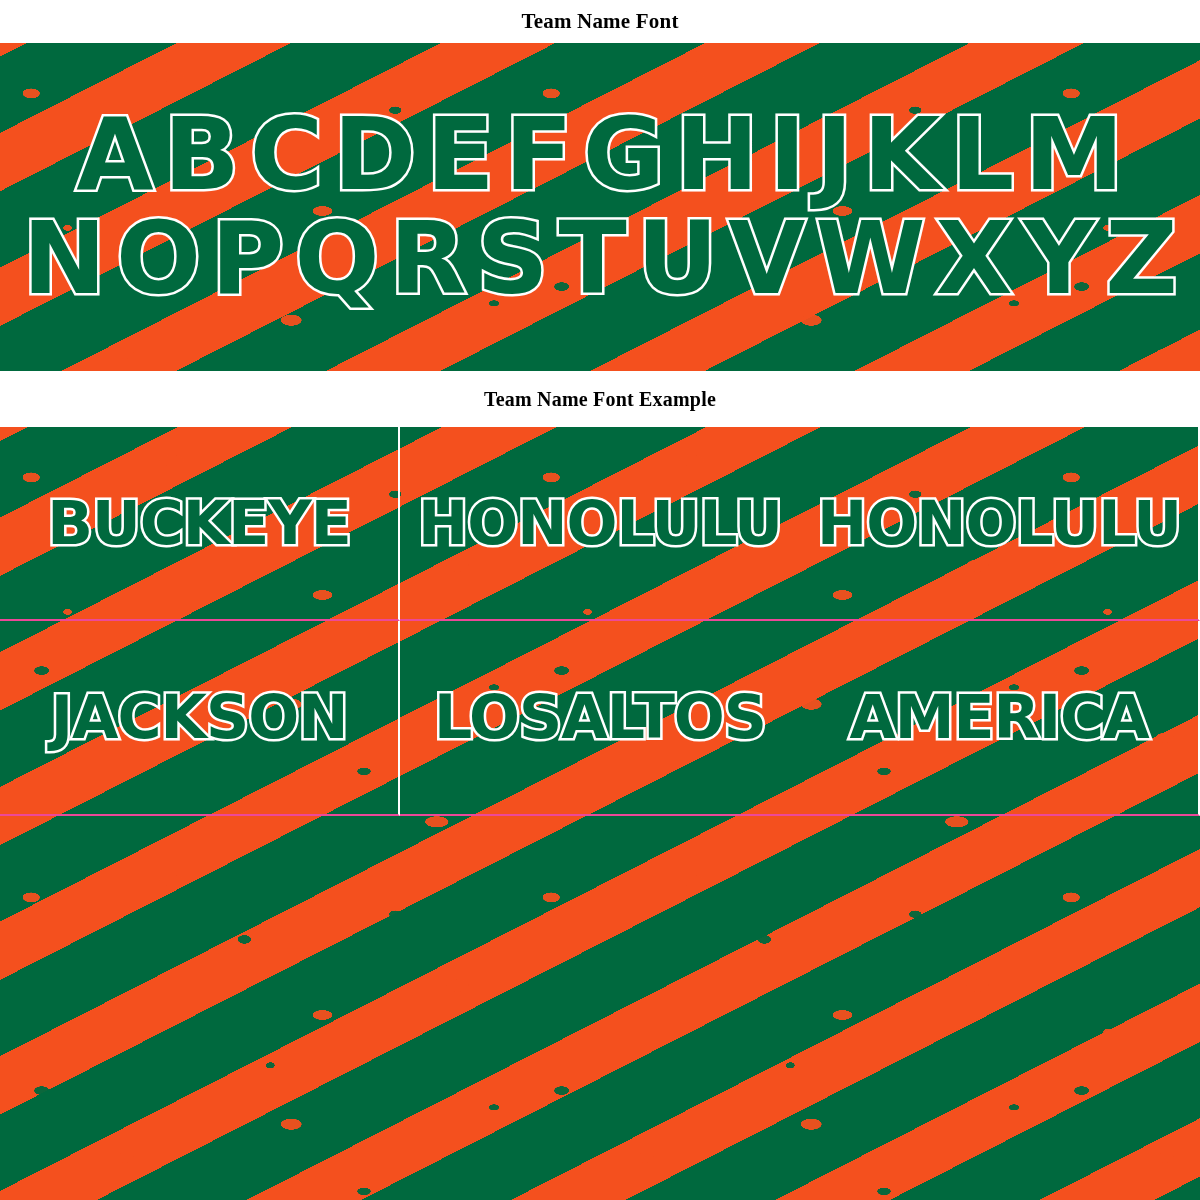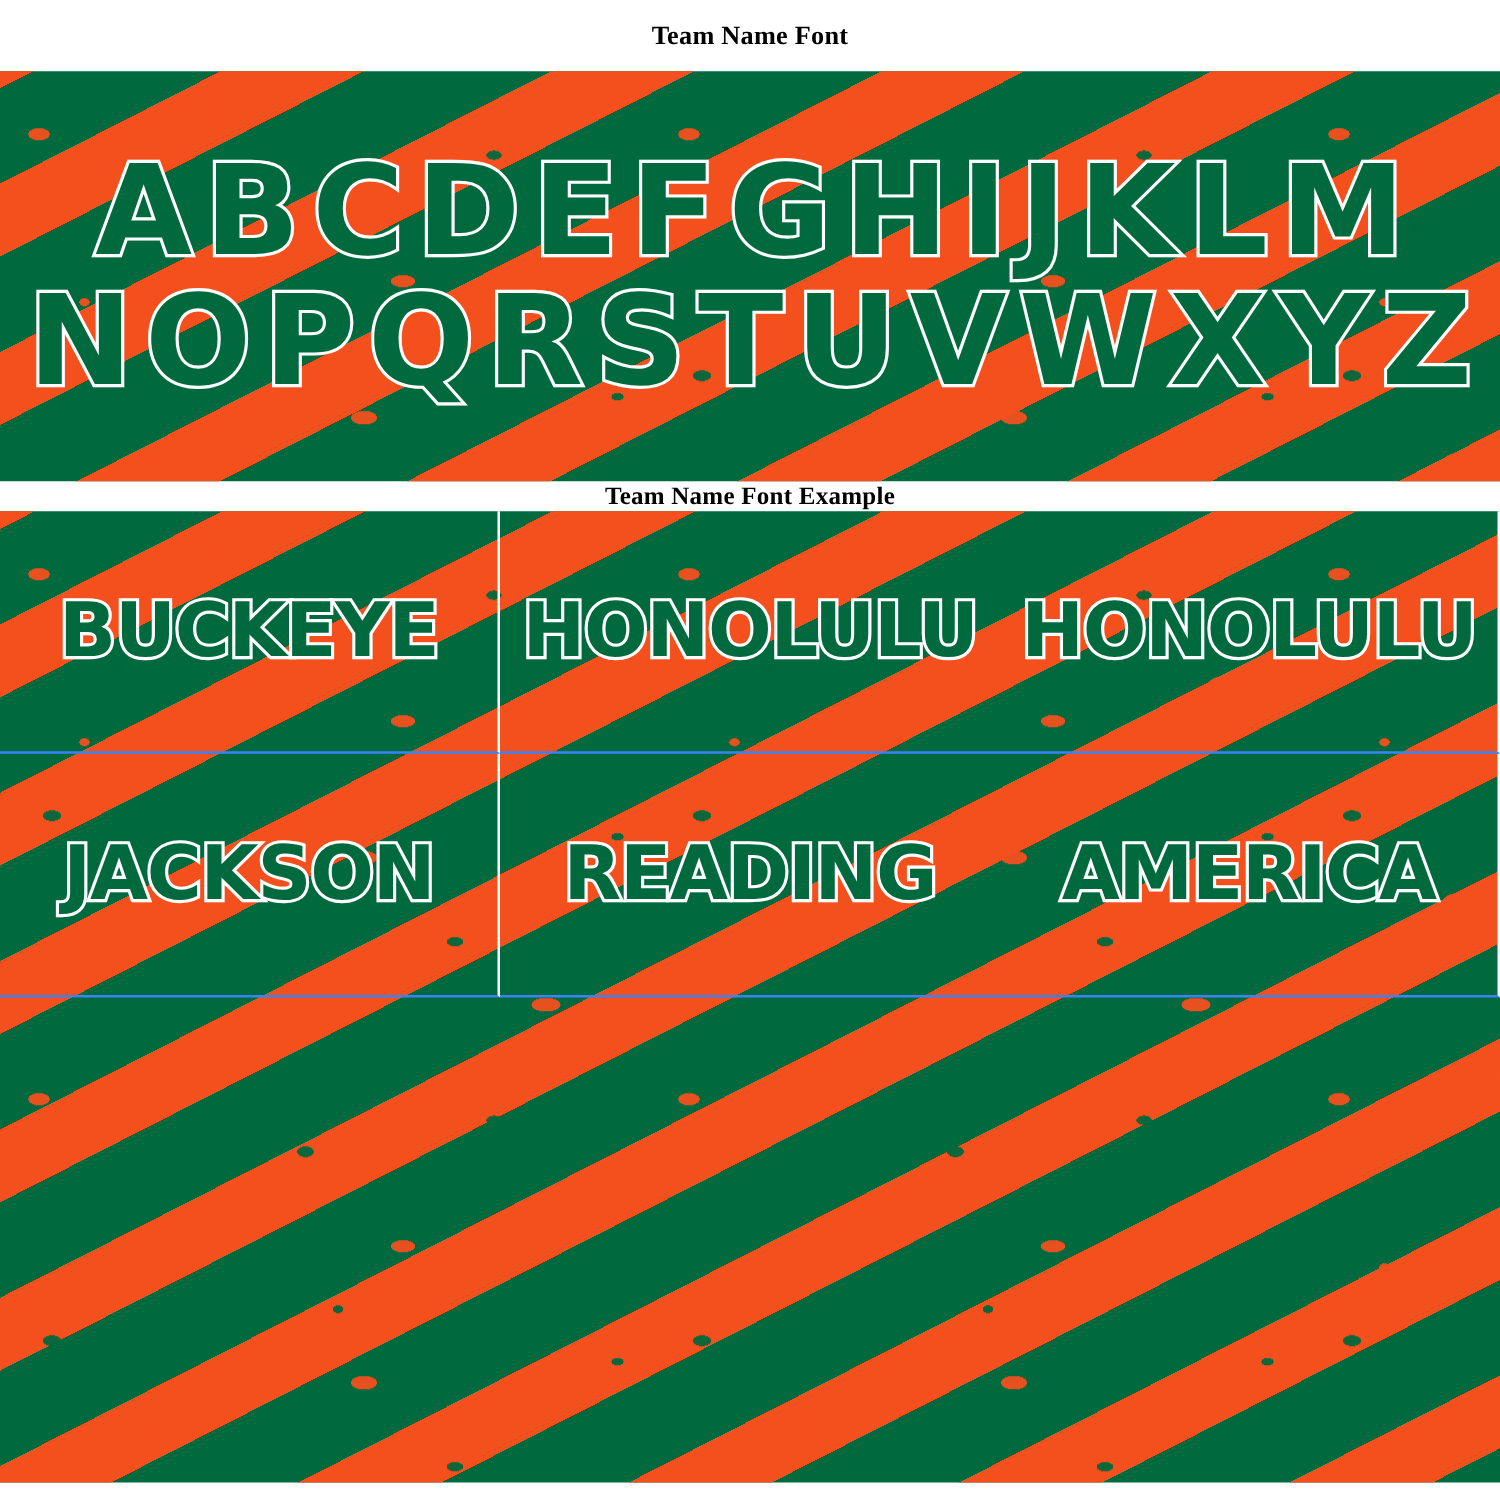"Team Name Font" #label-top { height: 57px -> 43px }
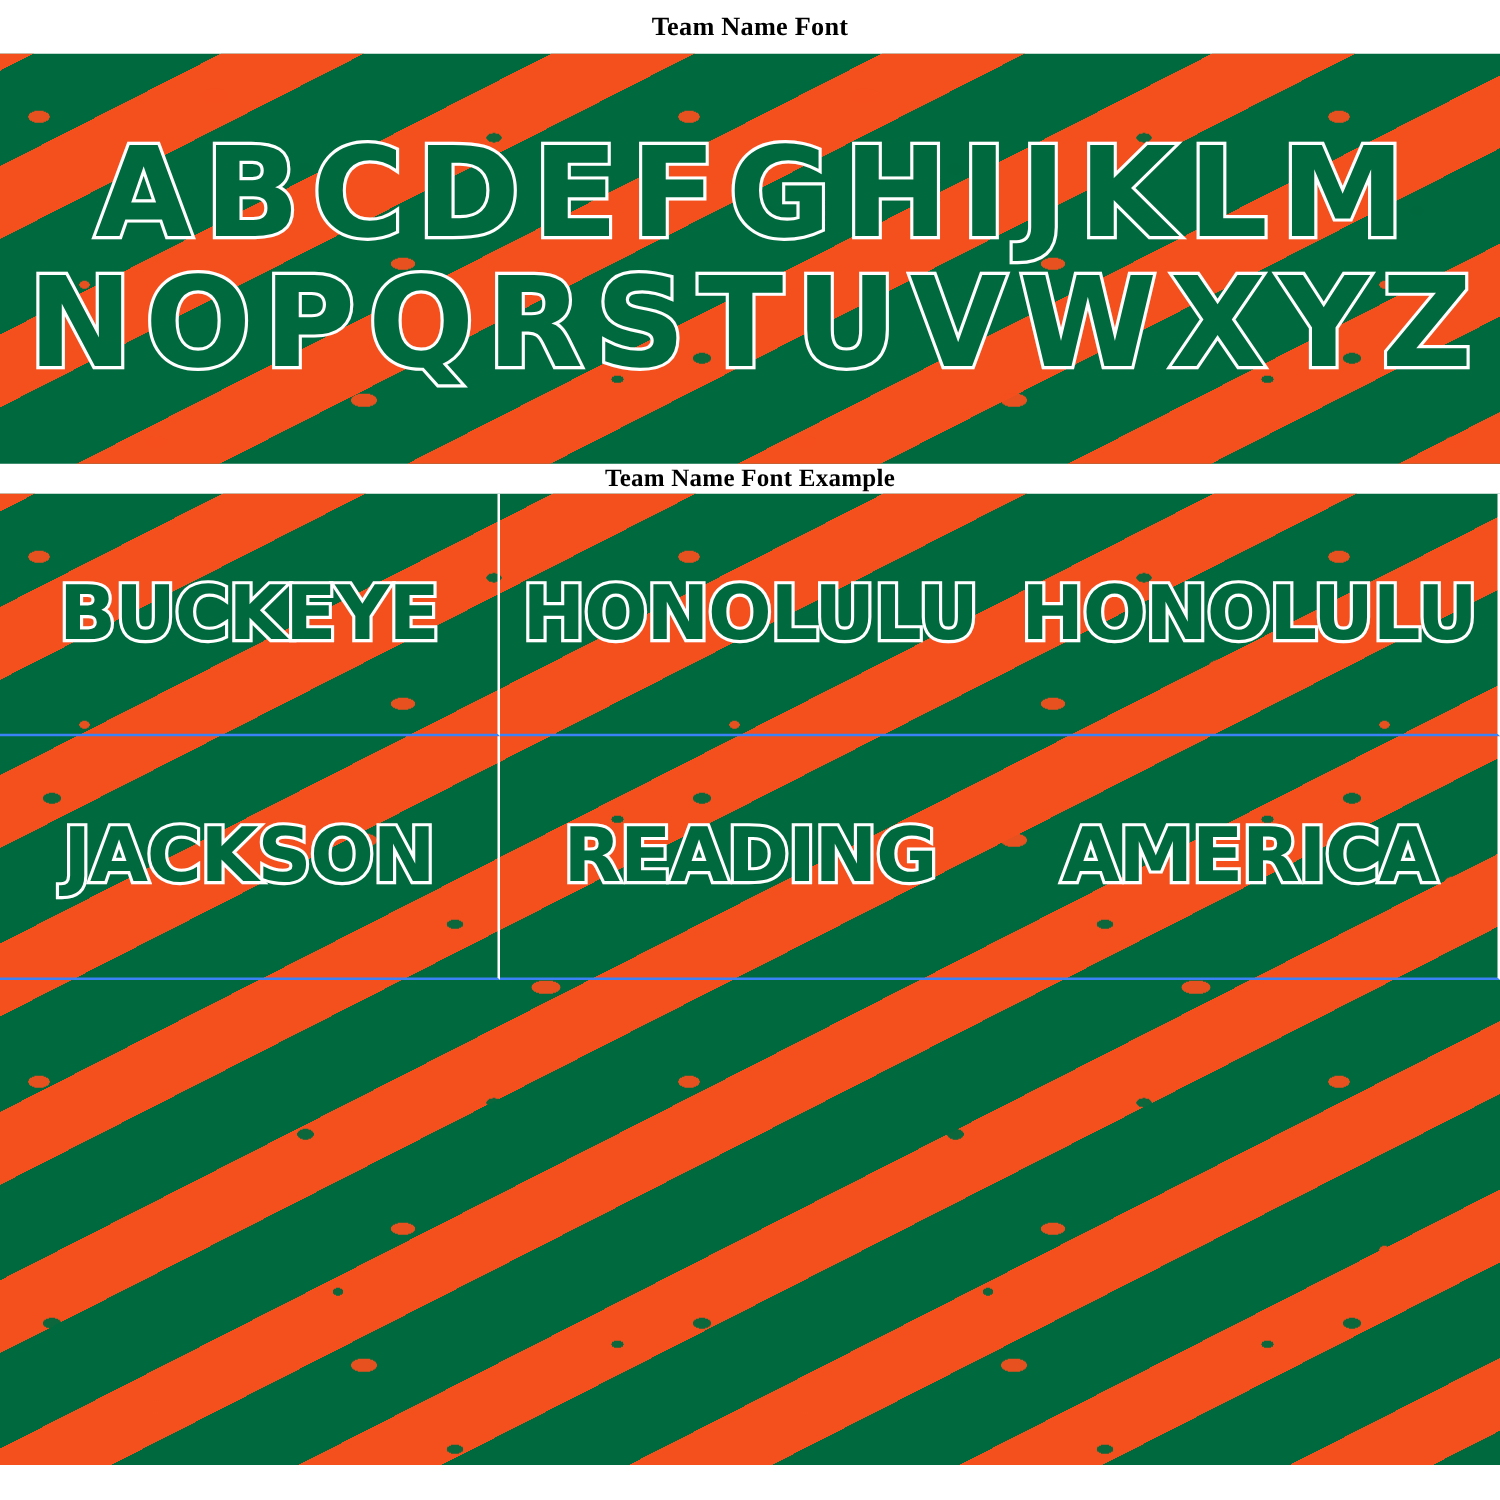"Team Name Font Example" #label-mid { height: 24px -> 56px }
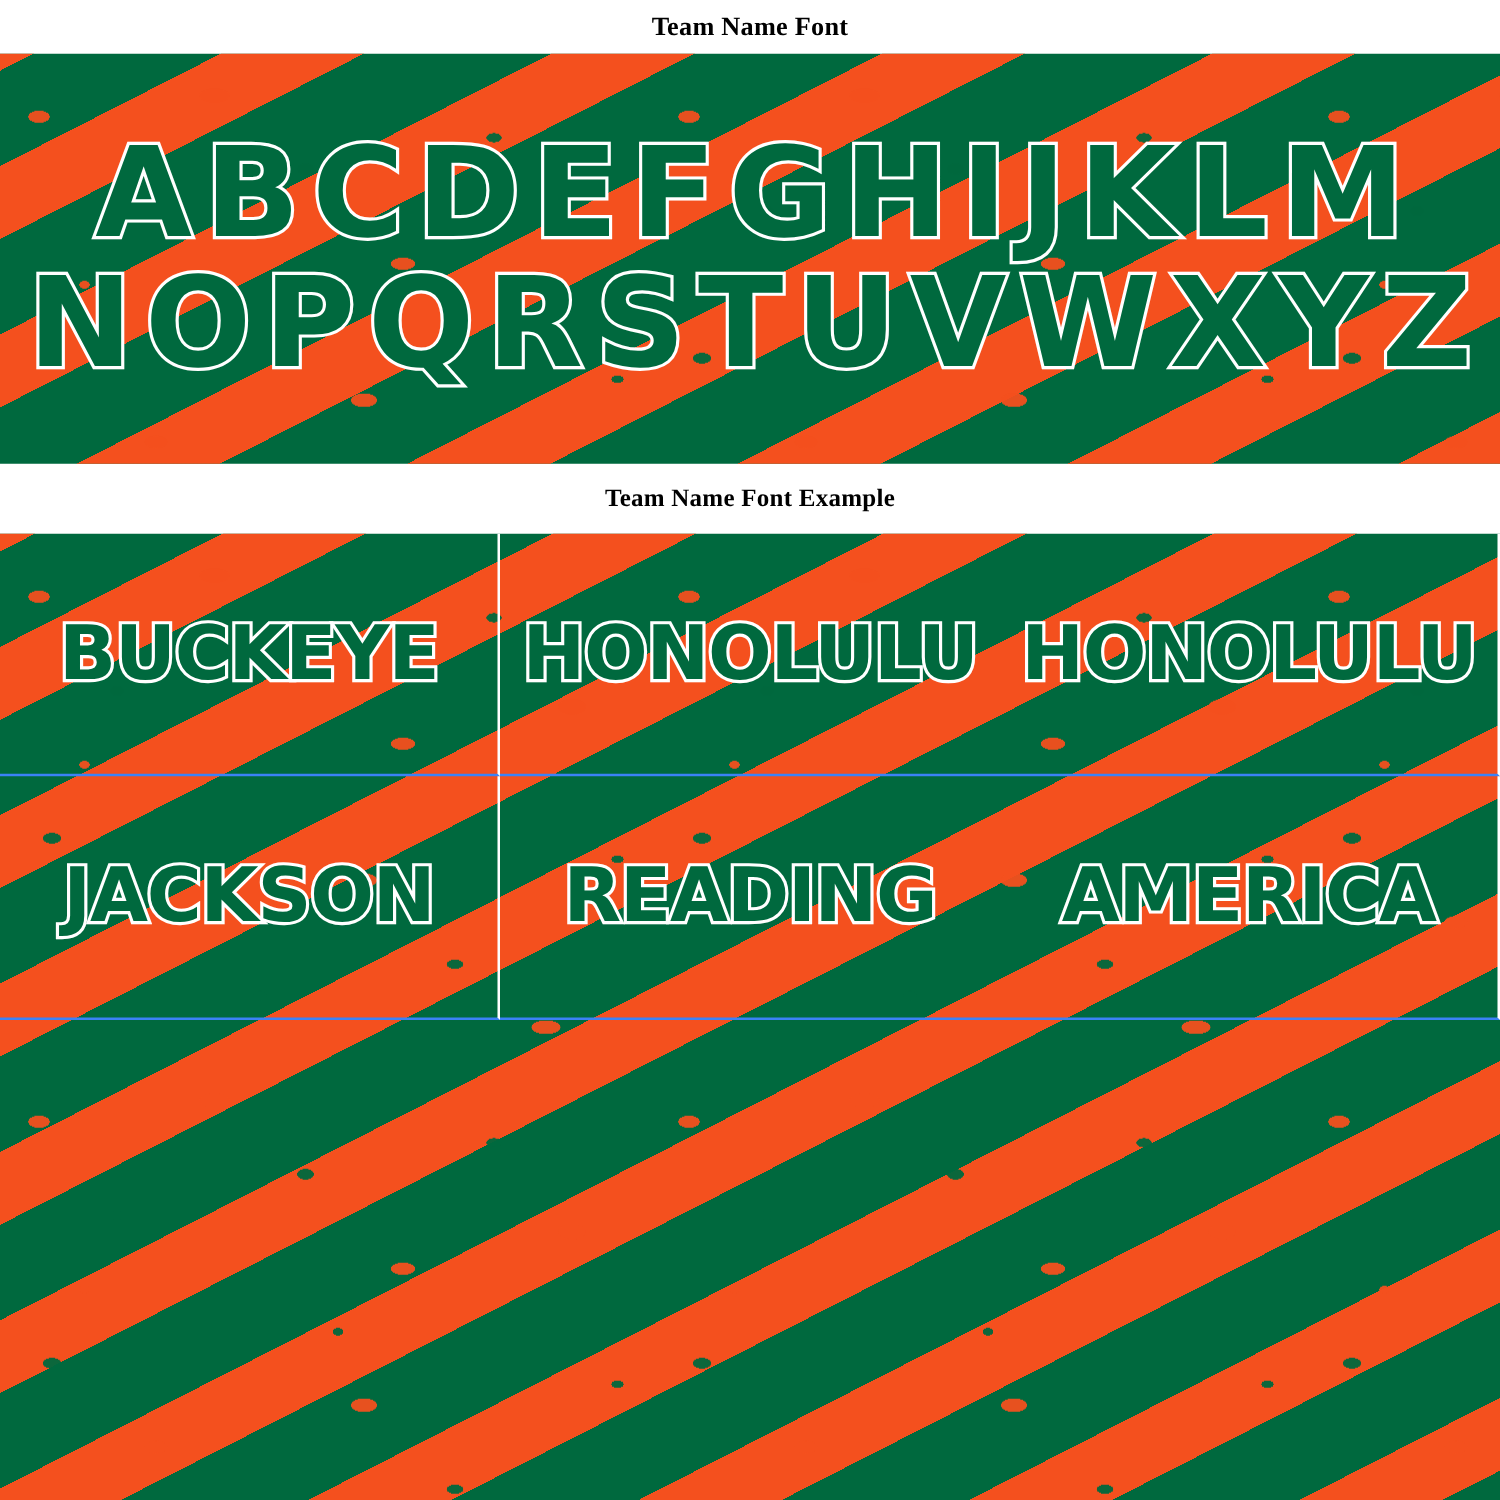"BUCKEYE" .cell { border-bottom: 2px solid #3b82f6 -> 2px solid #ec4899 }
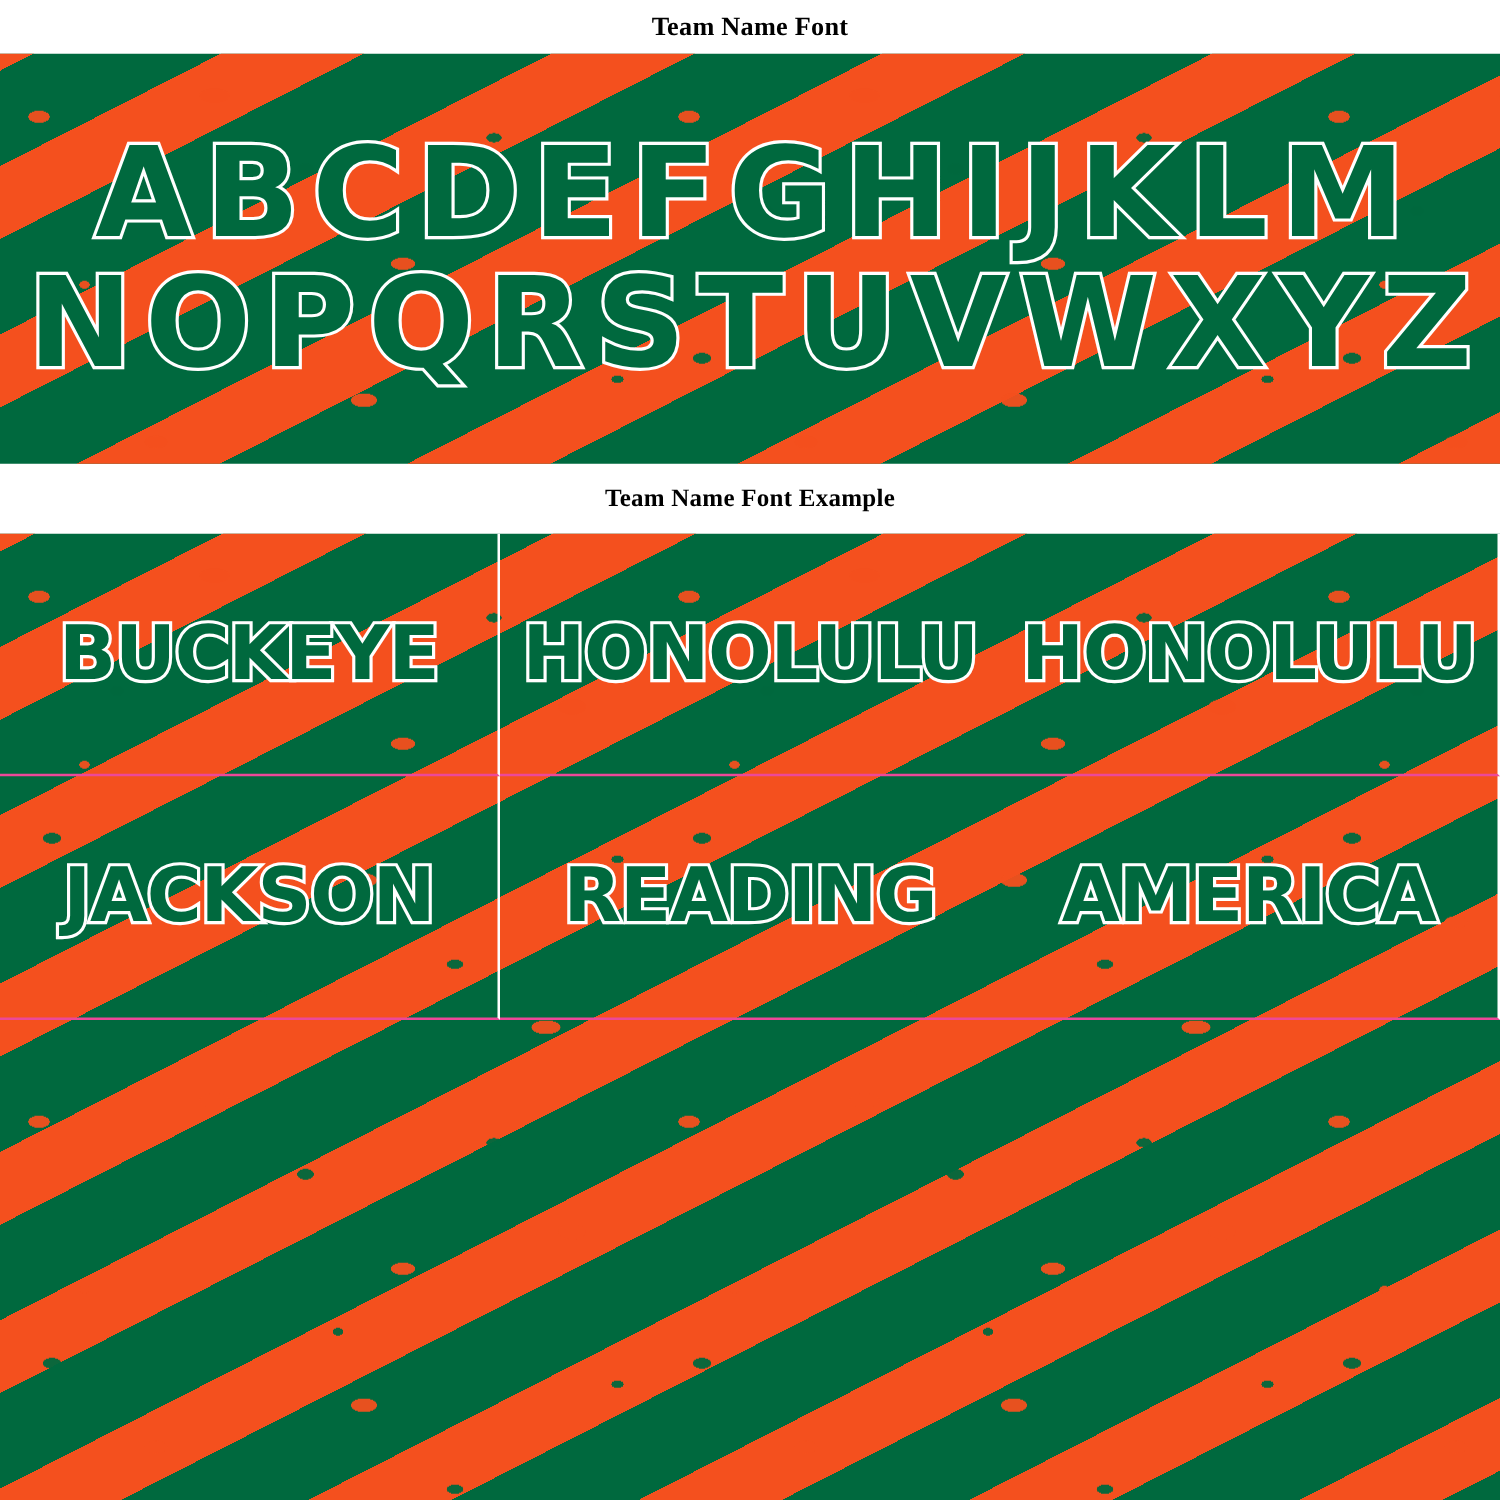"READING" span.cell-text { text: READING -> LOSALTOS }
